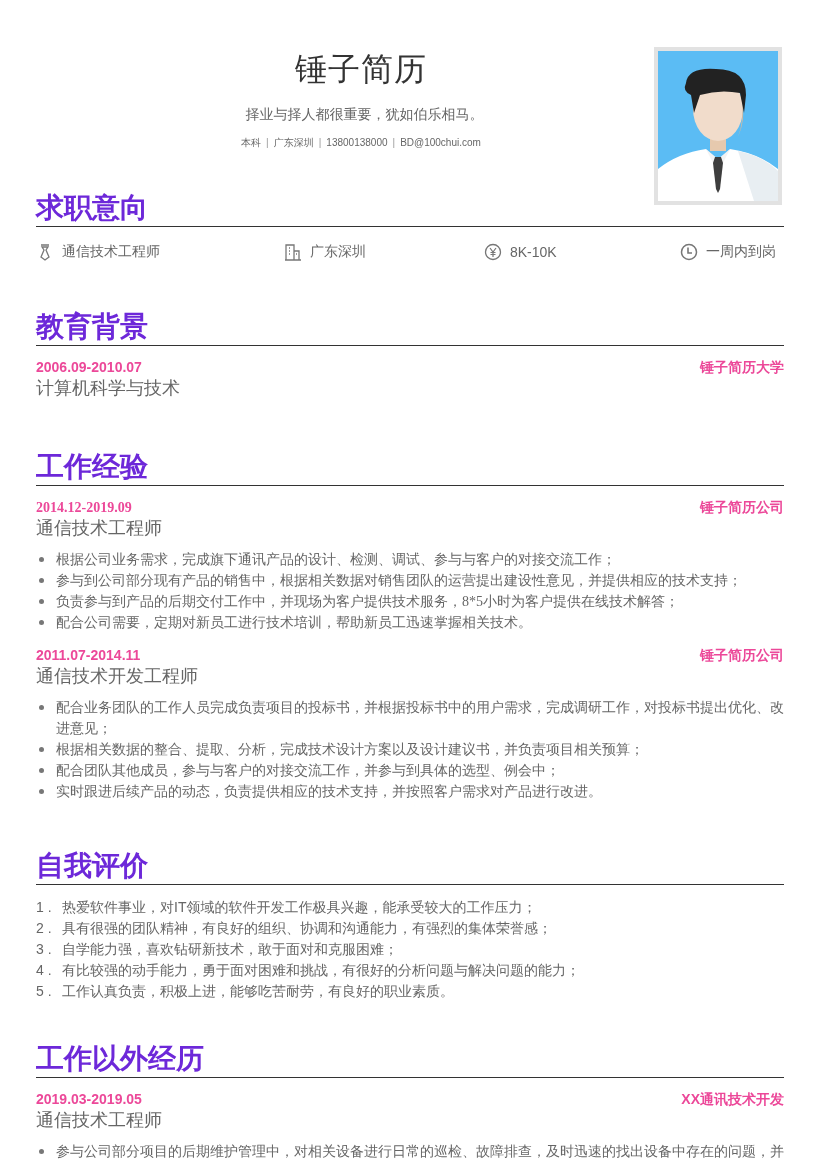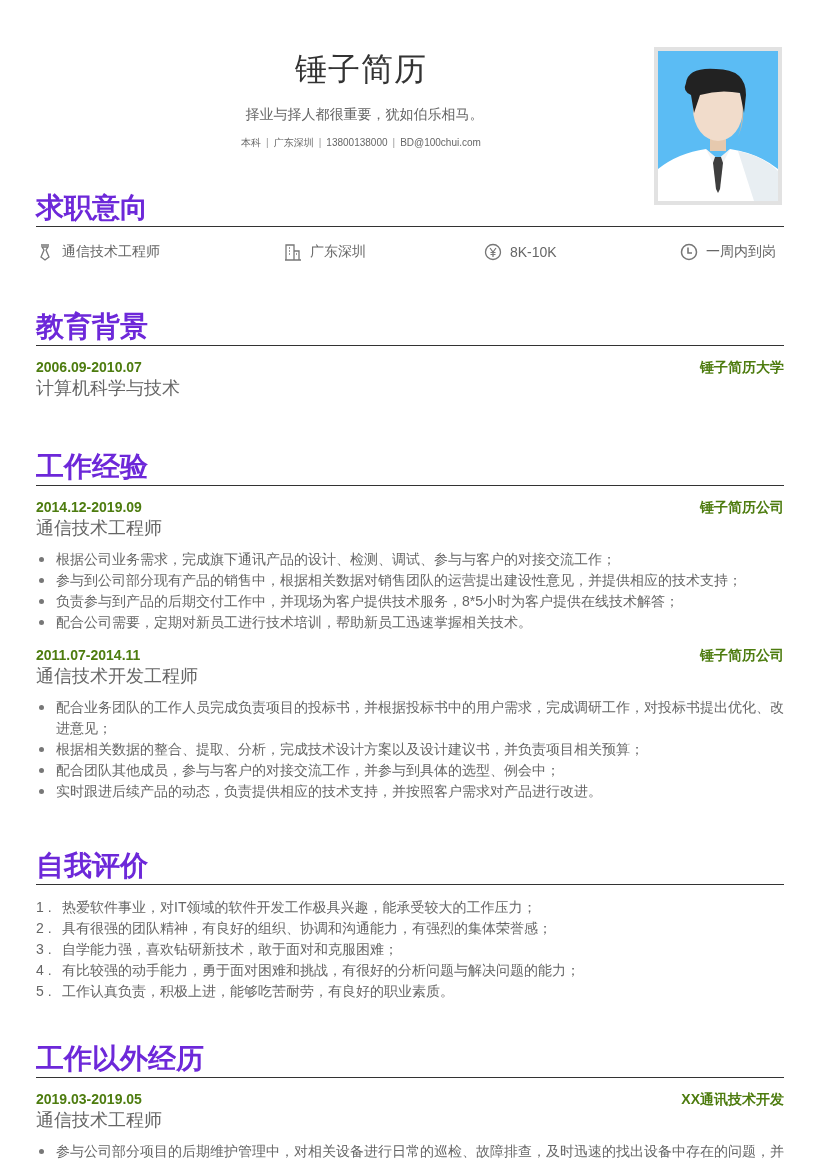"2006.09-2010.07" .entry-head { color: #4d7c0f -> #ec4899 }
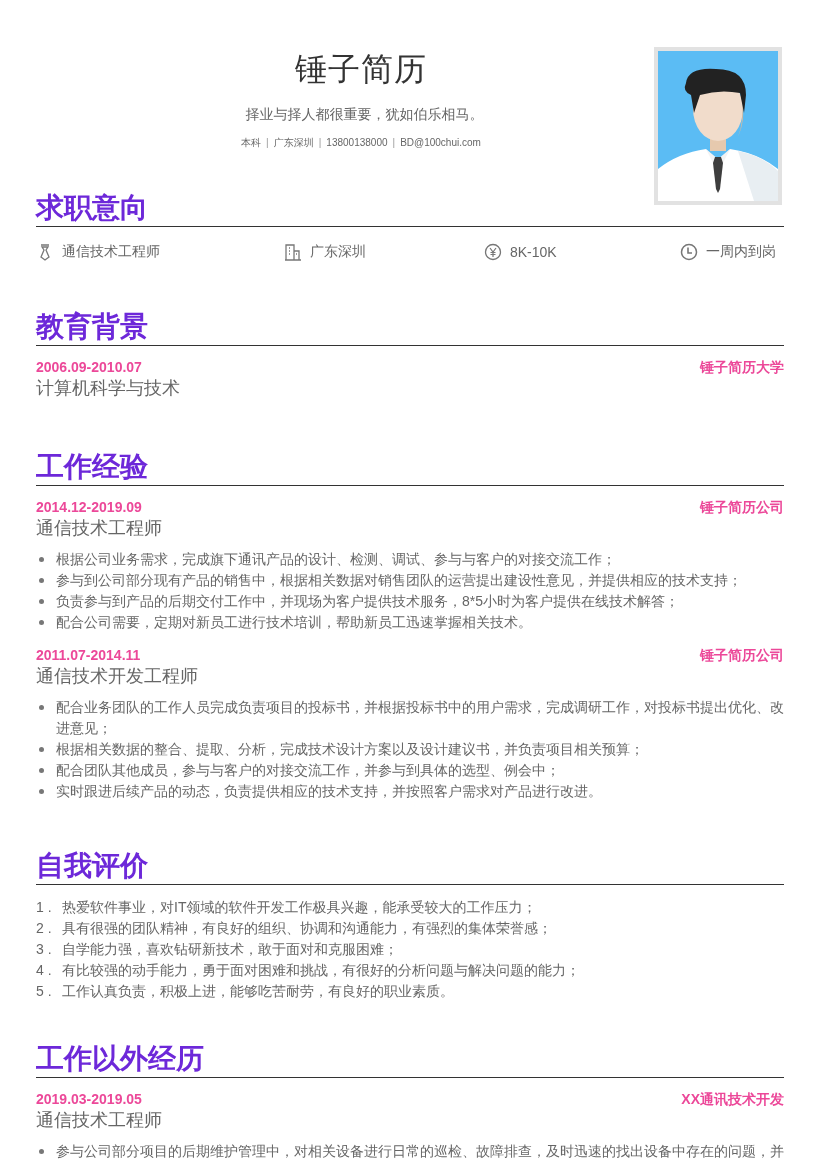"2014.12-2019.09" div { font-family: none -> Liberation Serif, serif }
